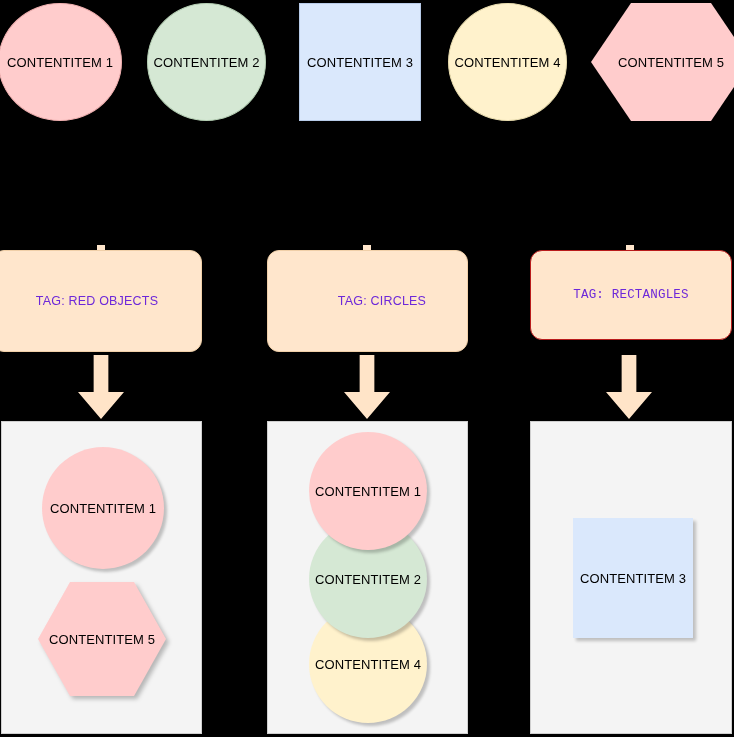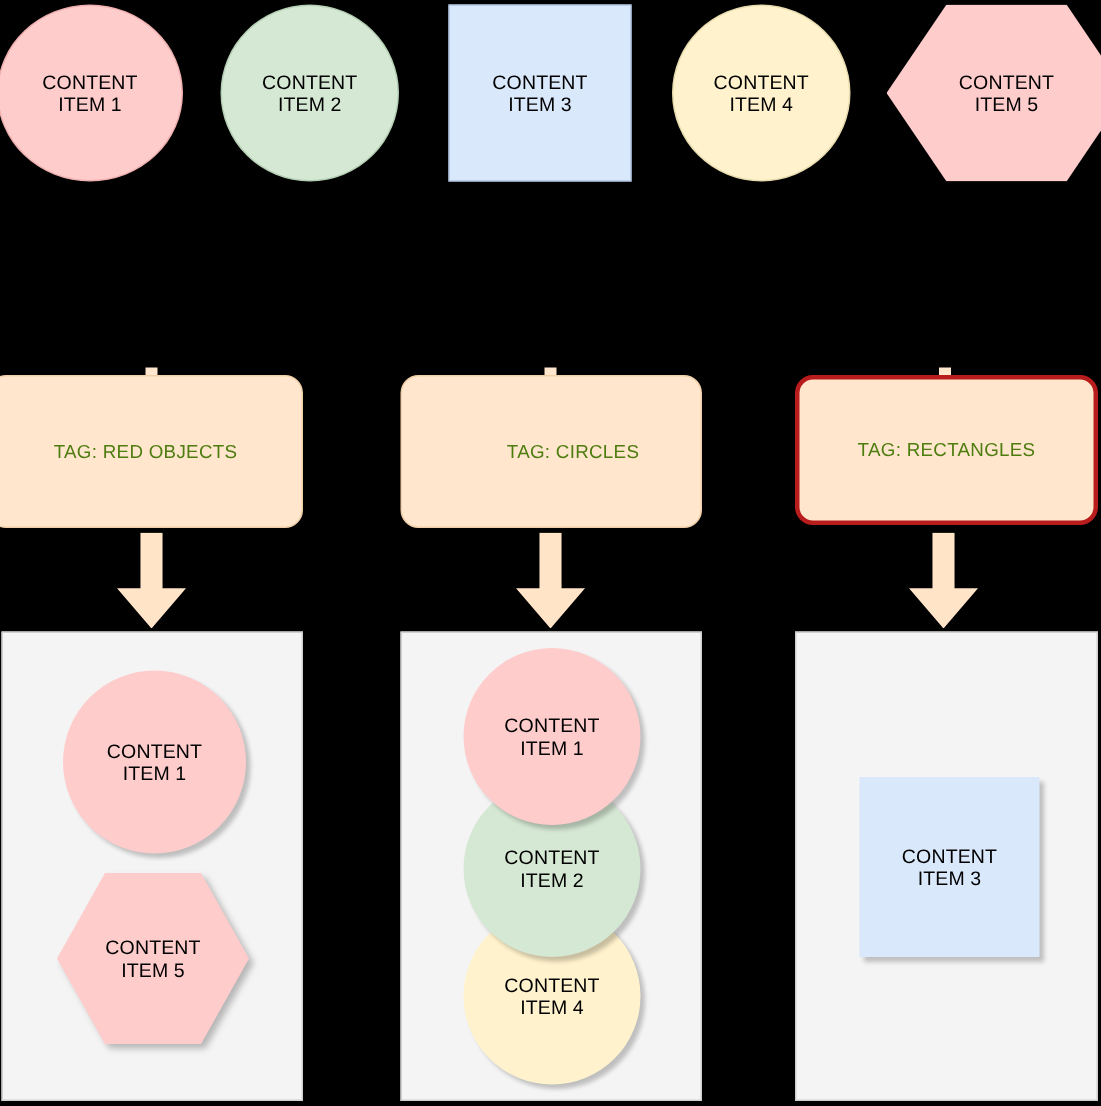"CONTENT" .shape-label { flex-direction: column -> row }
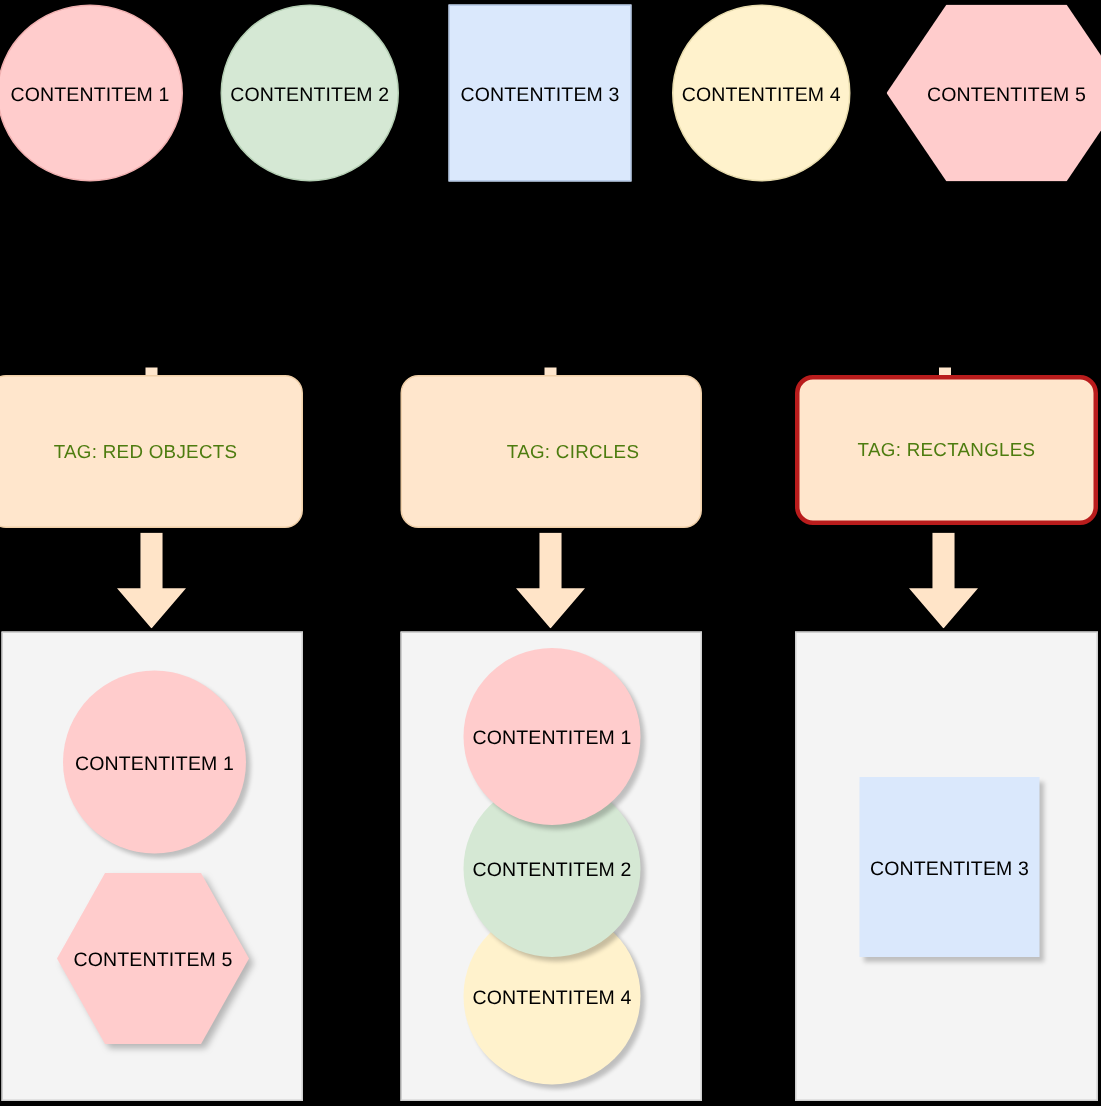"TAG: RED OBJECTS" .tag-box .tag-text { color: #4d7c0f -> #6d28d9 }
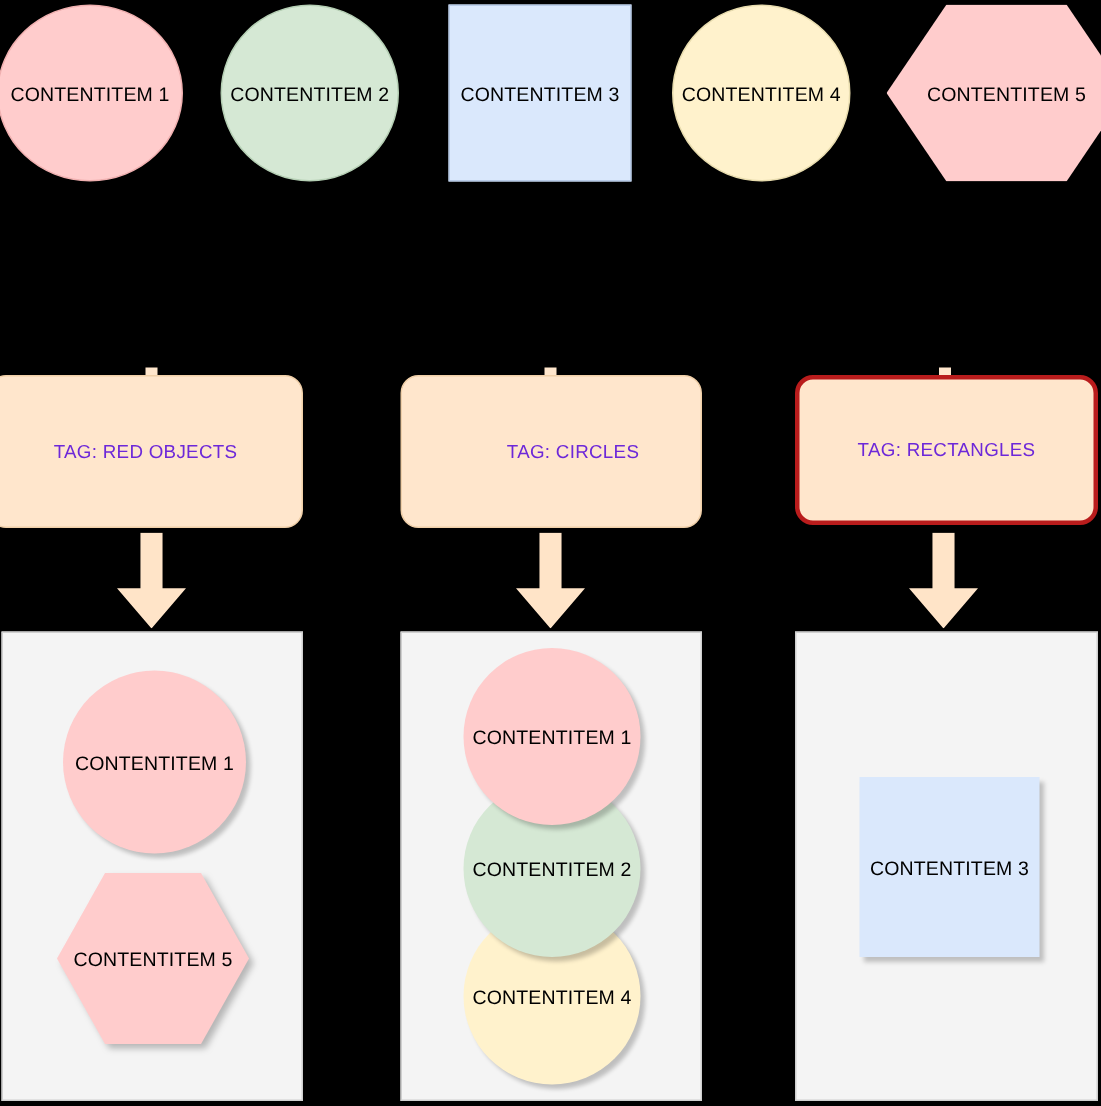"TAG: RECTANGLES" div.tag-box { border: 3px solid #b91c1c -> 1px solid #b91c1c; font-family: none -> Liberation Mono, monospace; height: 100px -> 90px }
